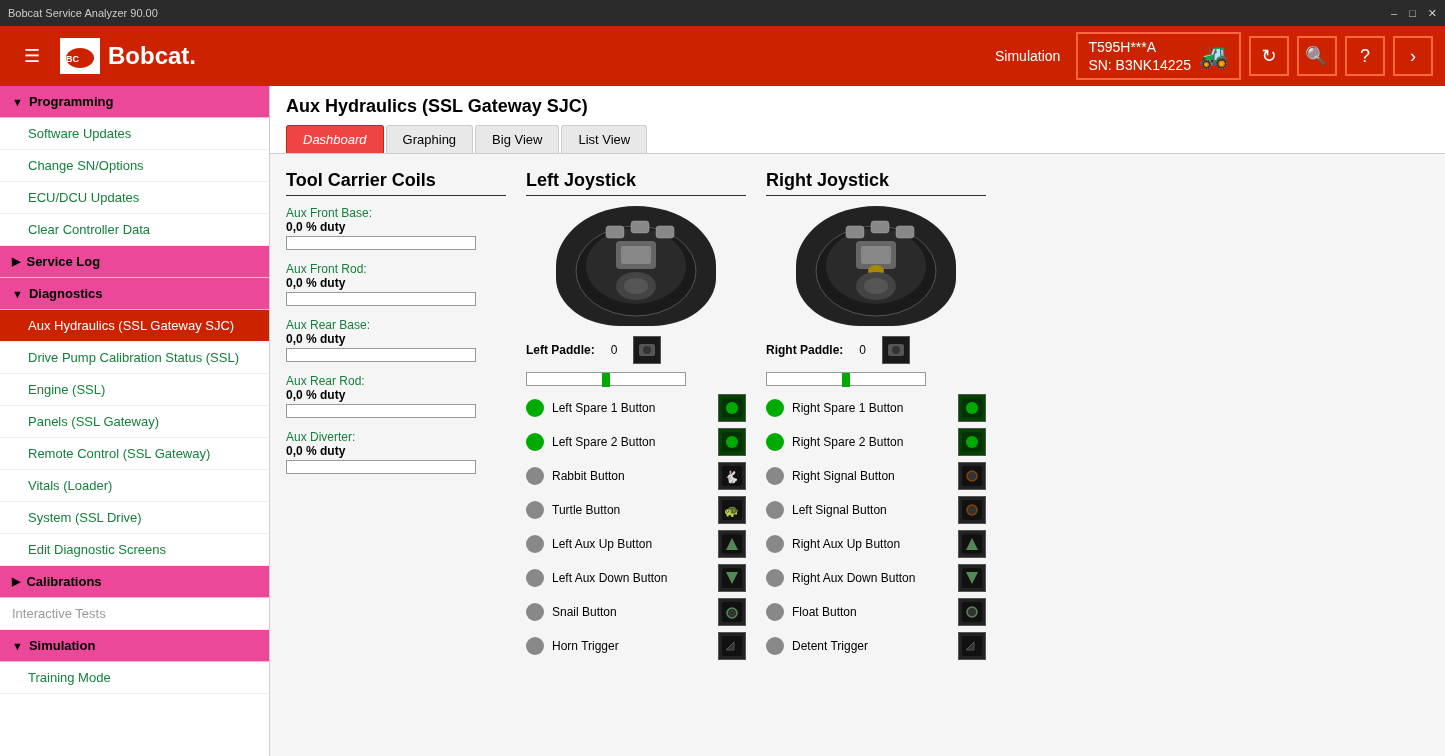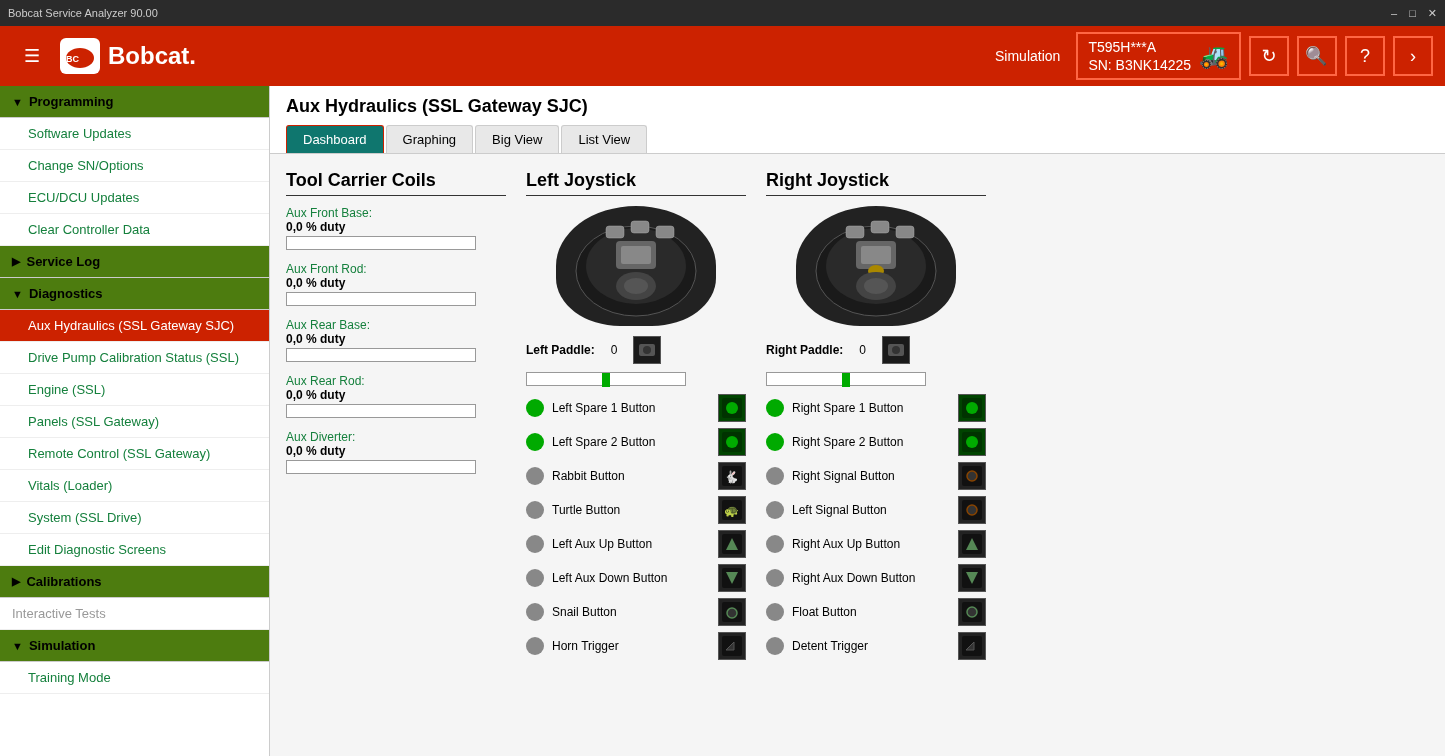"BC" .logo-icon { border-radius: 6px -> 0 }
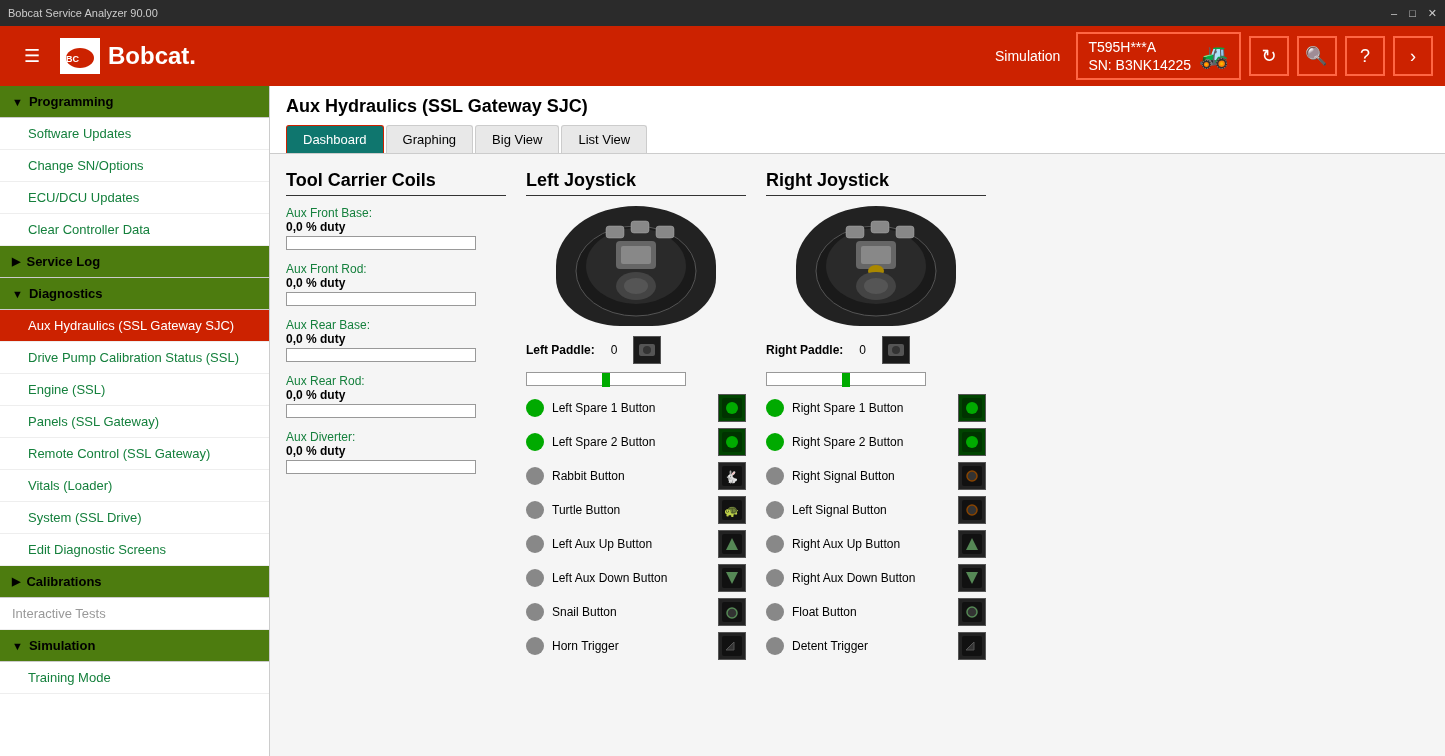"Programming" .sidebar-section-header { background: #4d7c0f -> #ec4899 }
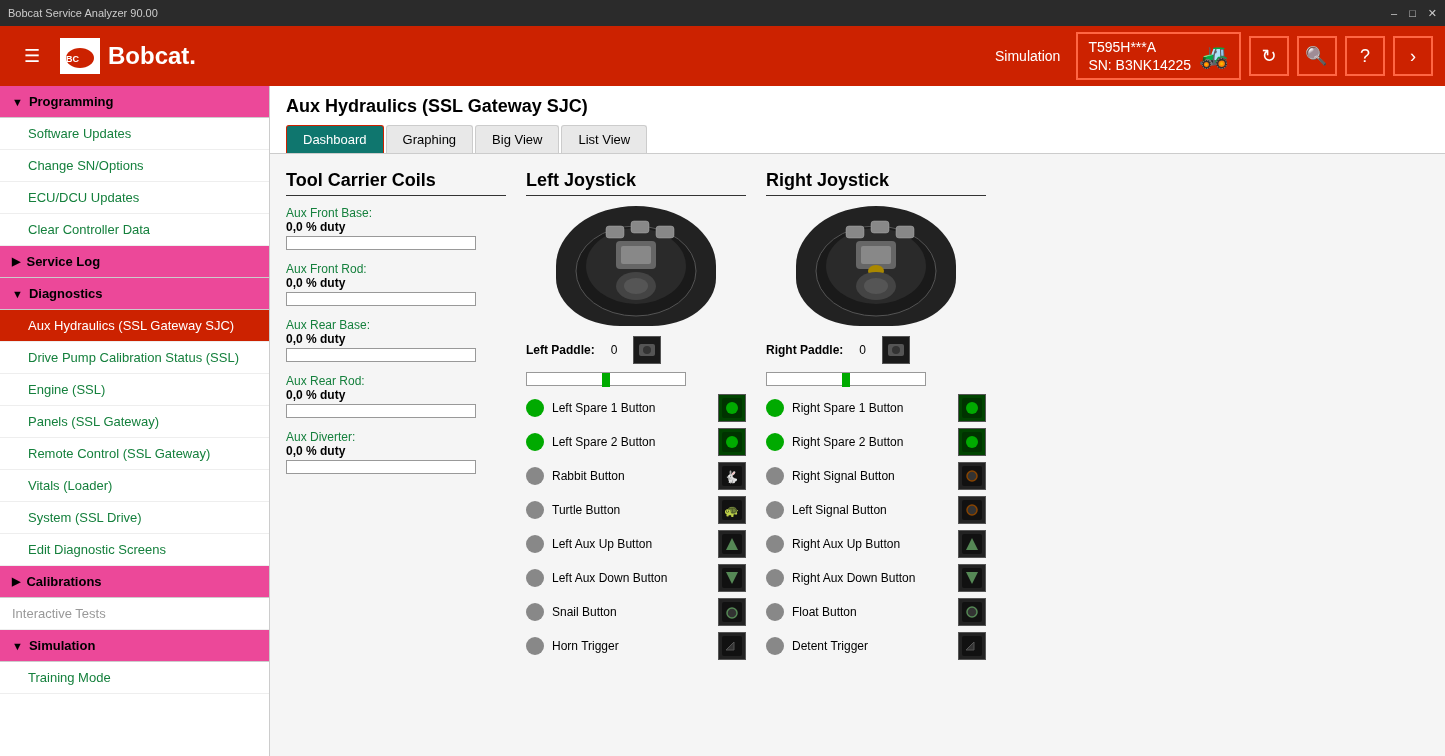"Dashboard" .tab.active { background: #0f766e -> #ef4444; font-style: none -> italic }
